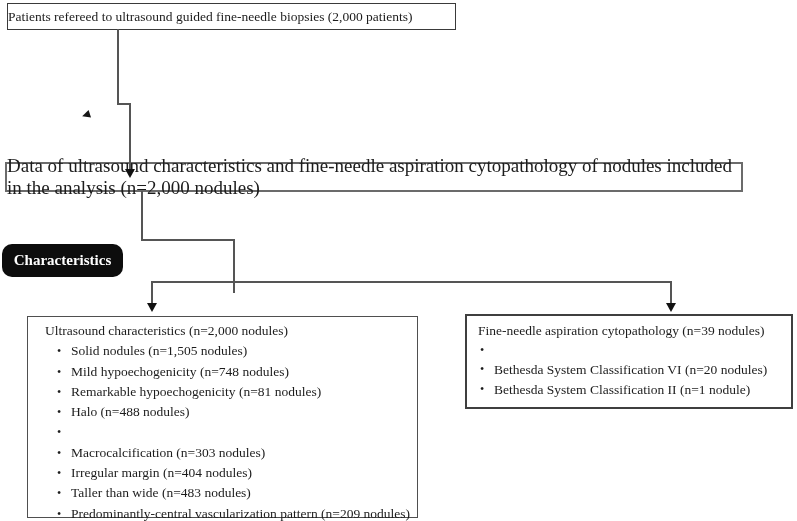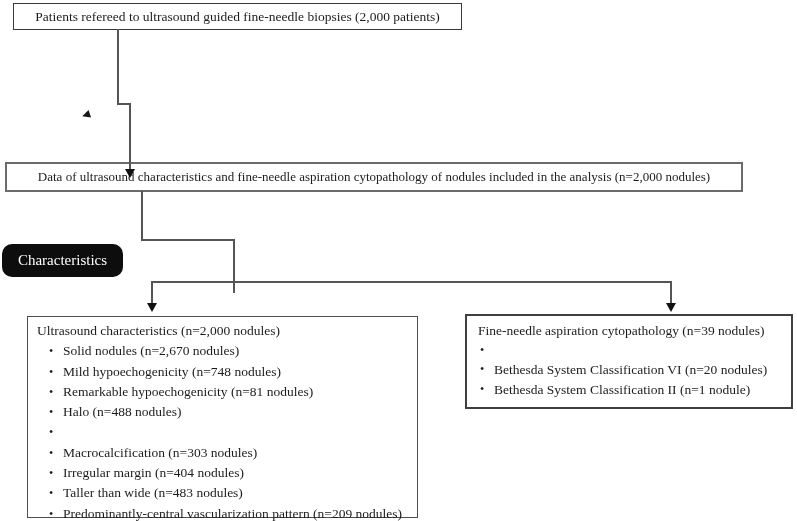"Patients refereed to ultrasound guided" .box-top { justify-content: center -> none; left: 13px -> 7px }
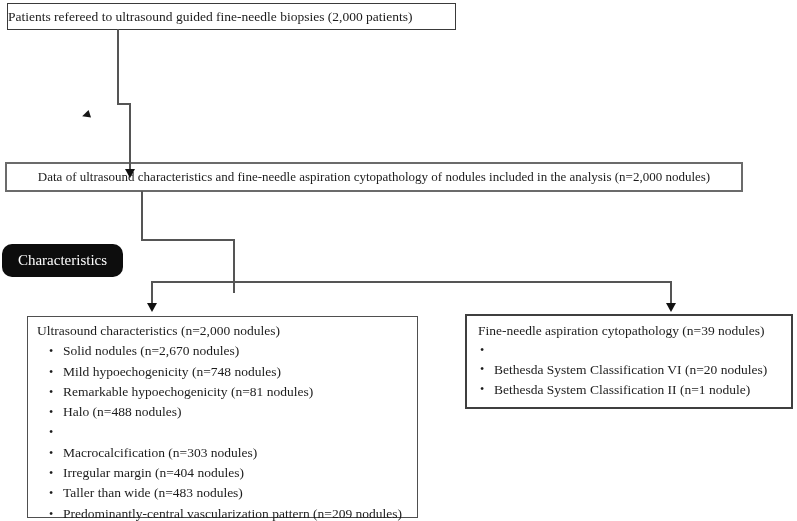"Data of ultrasound characteristics and" .box-data { font-size: 13px -> 19px }
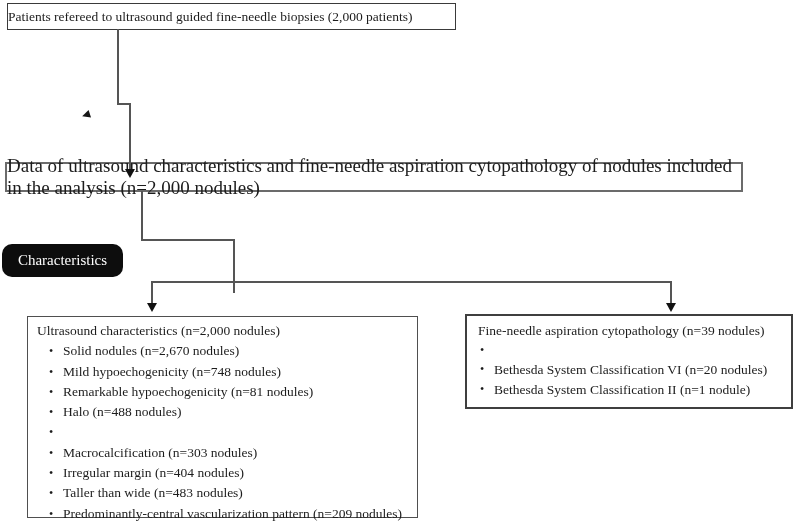"Characteristics" .label-characteristics { font-weight: normal -> bold }
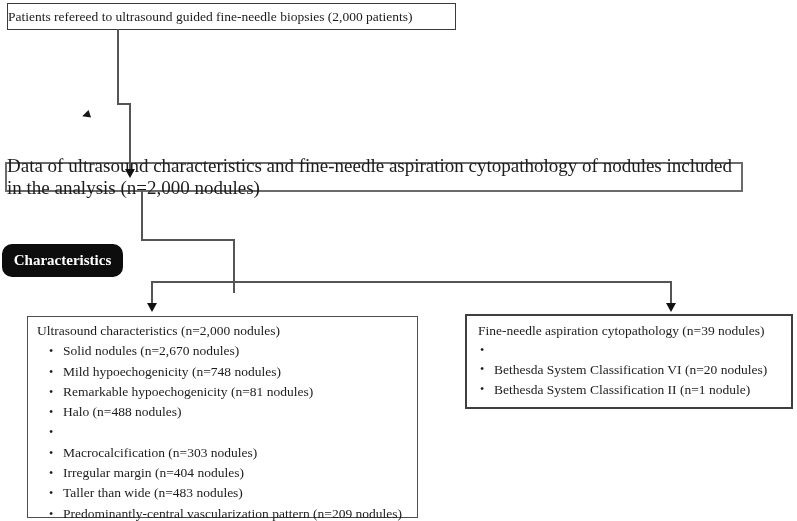"Ultrasound characteristics (n=2,000" .box-ul { padding: 4px 8px 0 9px -> 4px 8px 0 17px }
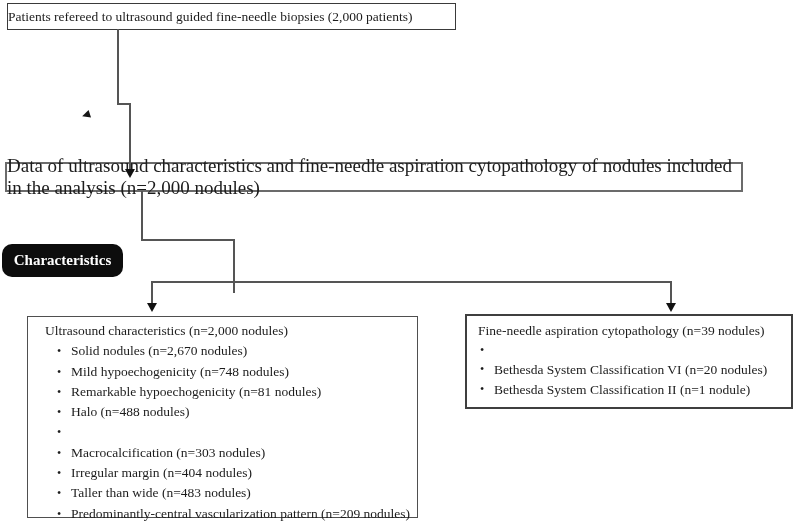"Solid nodules (n=2,670 nodules)" span { text: 2,670 -> 1,505 }
